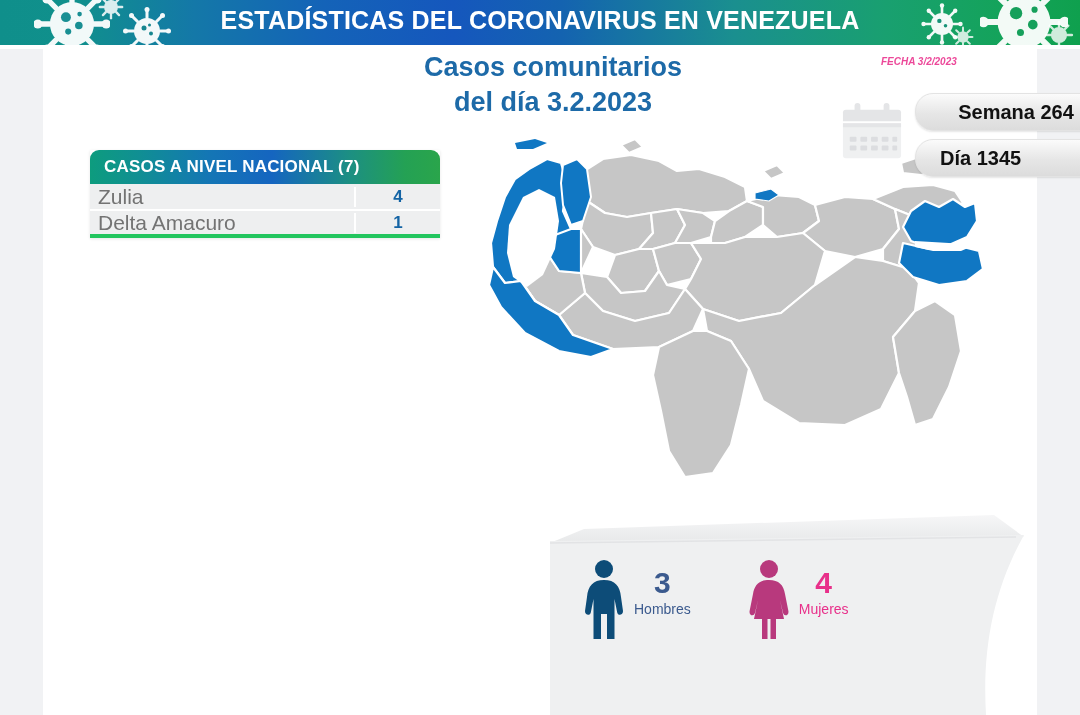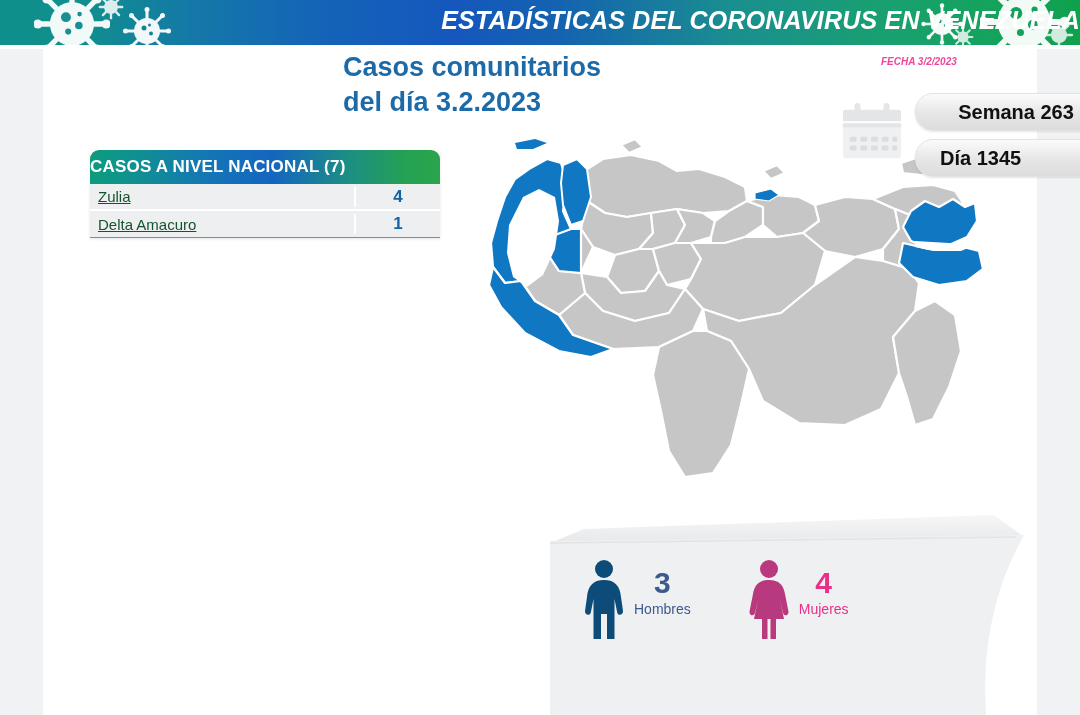"ESTADÍSTICAS DEL CORONAVIRUS EN" #header-banner .title { font-style: italic -> none; text-align: right -> center }
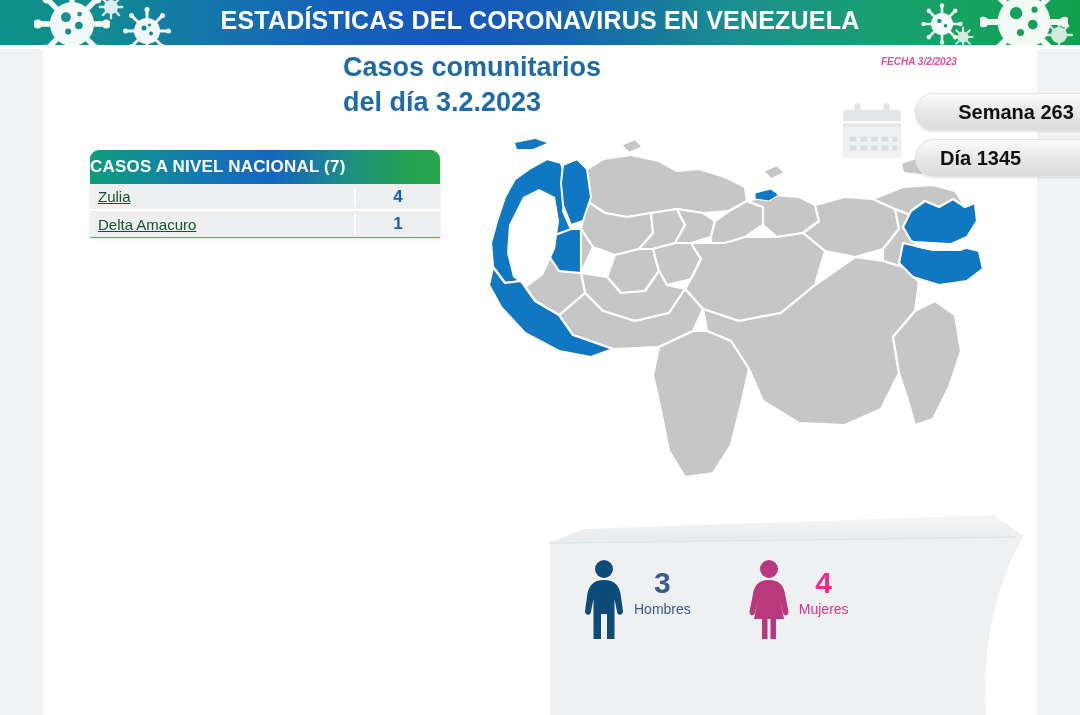"Casos comunitarios" #main-title { text-align: none -> center }
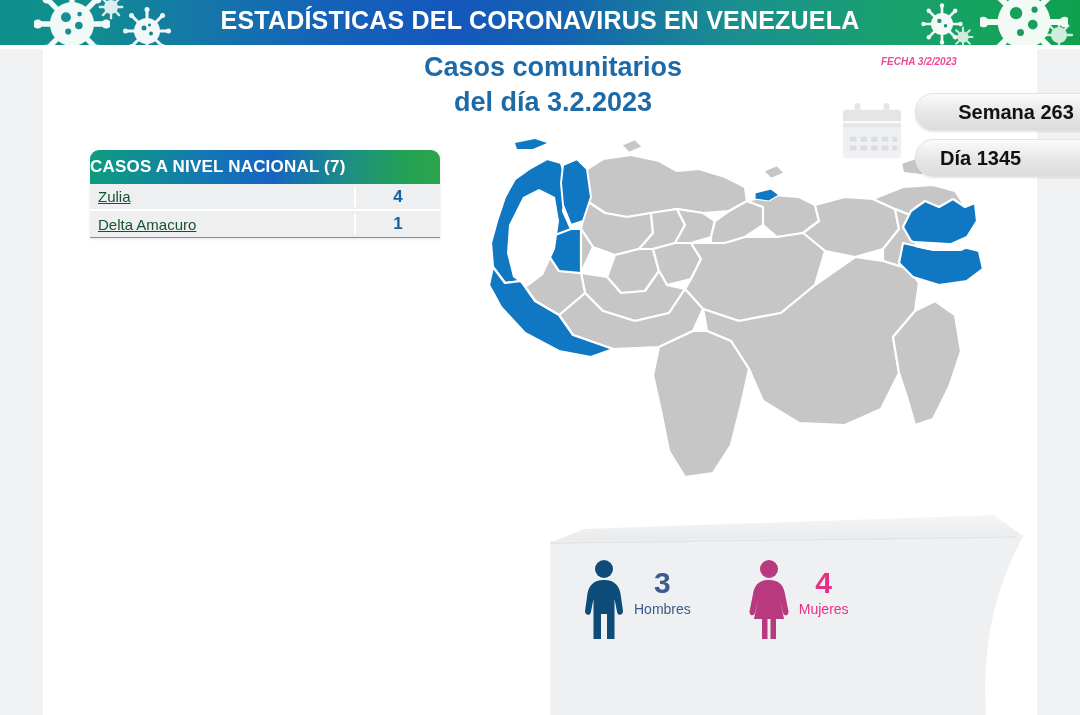"Semana 263" span { text: 263 -> 264 }
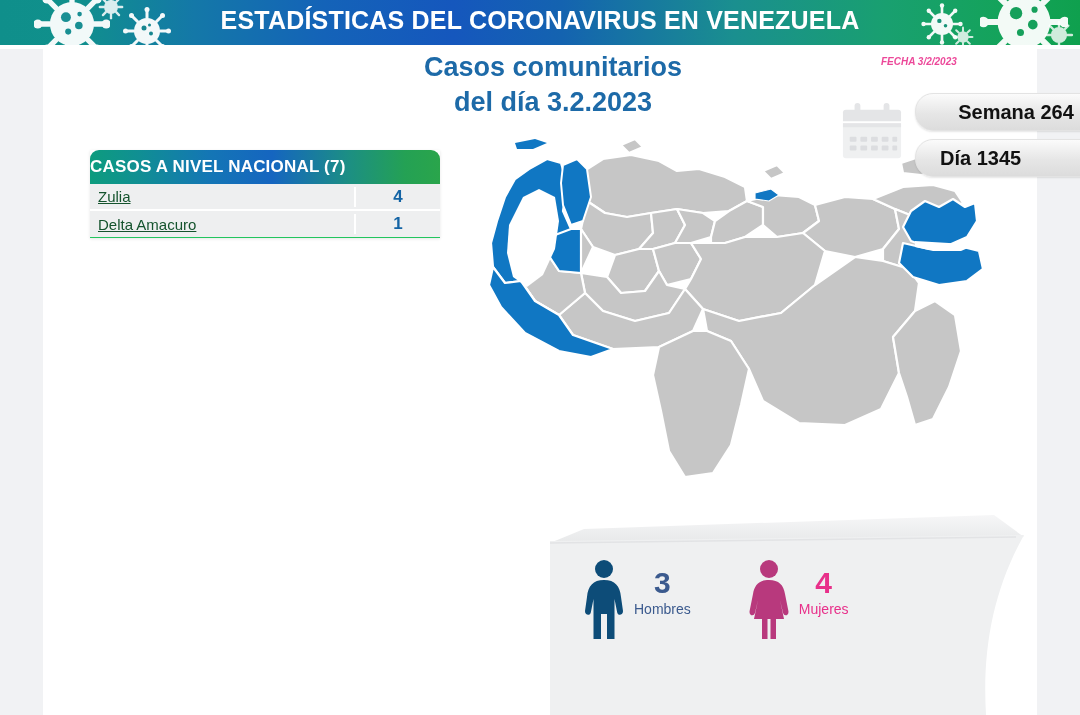"CASOS A NIVEL NACIONAL (7)" #cases-table .thead { padding-left: none -> 14px }
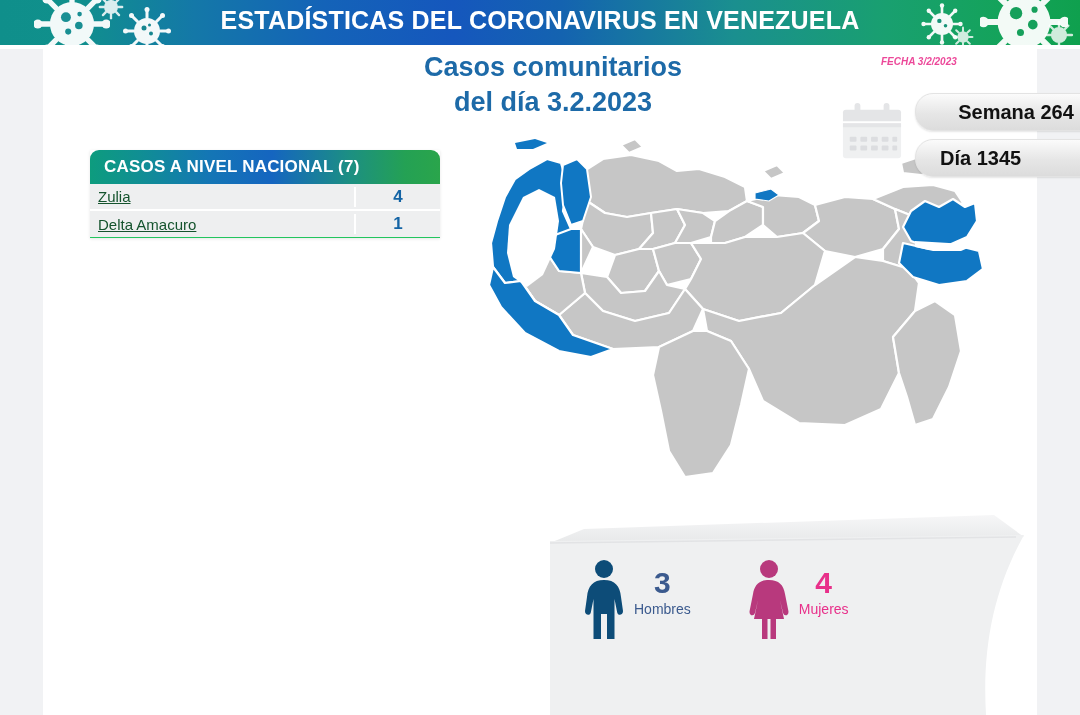"Zulia" #cases-table .tname { color: #14532d -> #737373; font-size: 15px -> 21px; text-decoration: underline -> none }
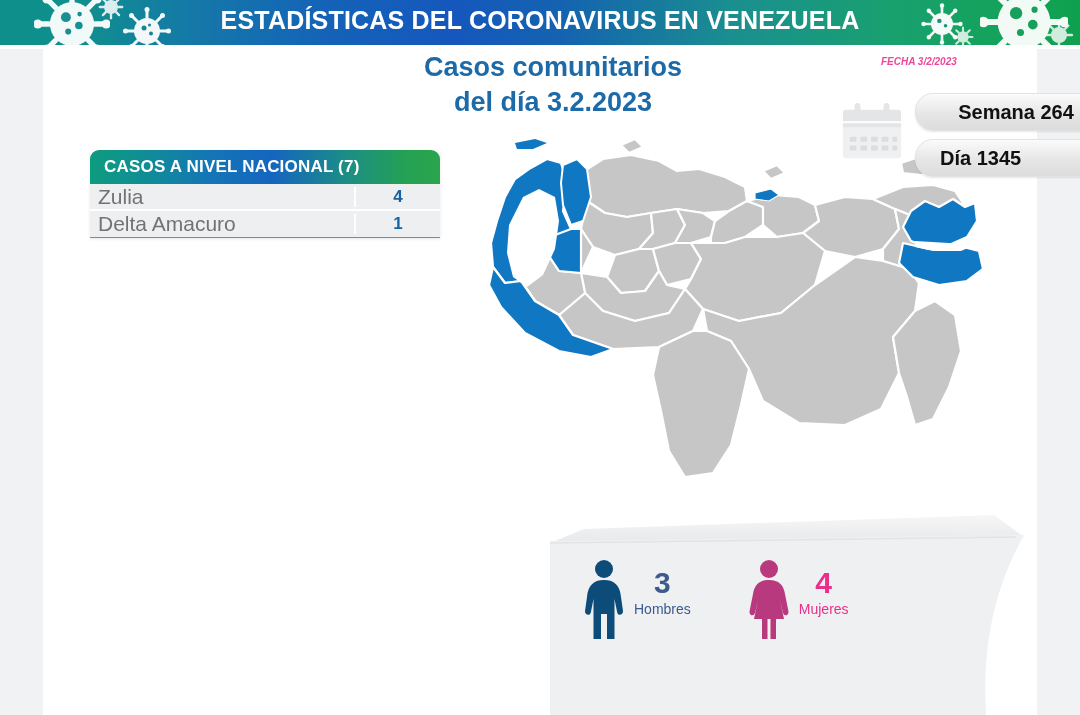"Delta Amacuro" #cases-table .trow:last-child { border-bottom: 1px solid #22c55e -> 4px solid #22c55e }
